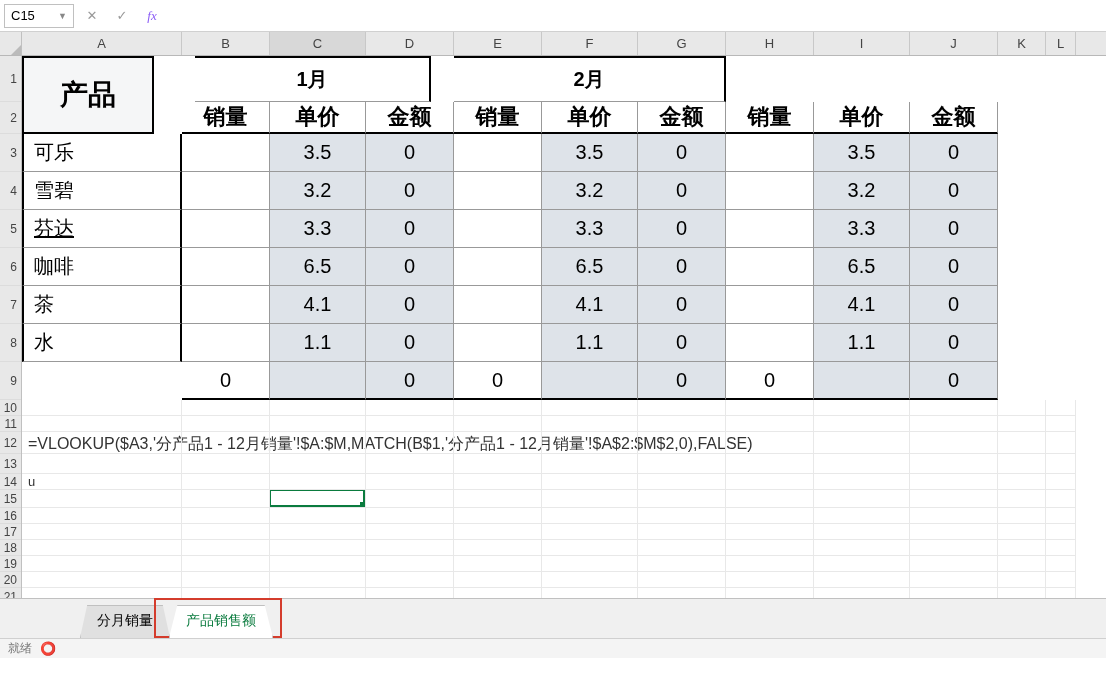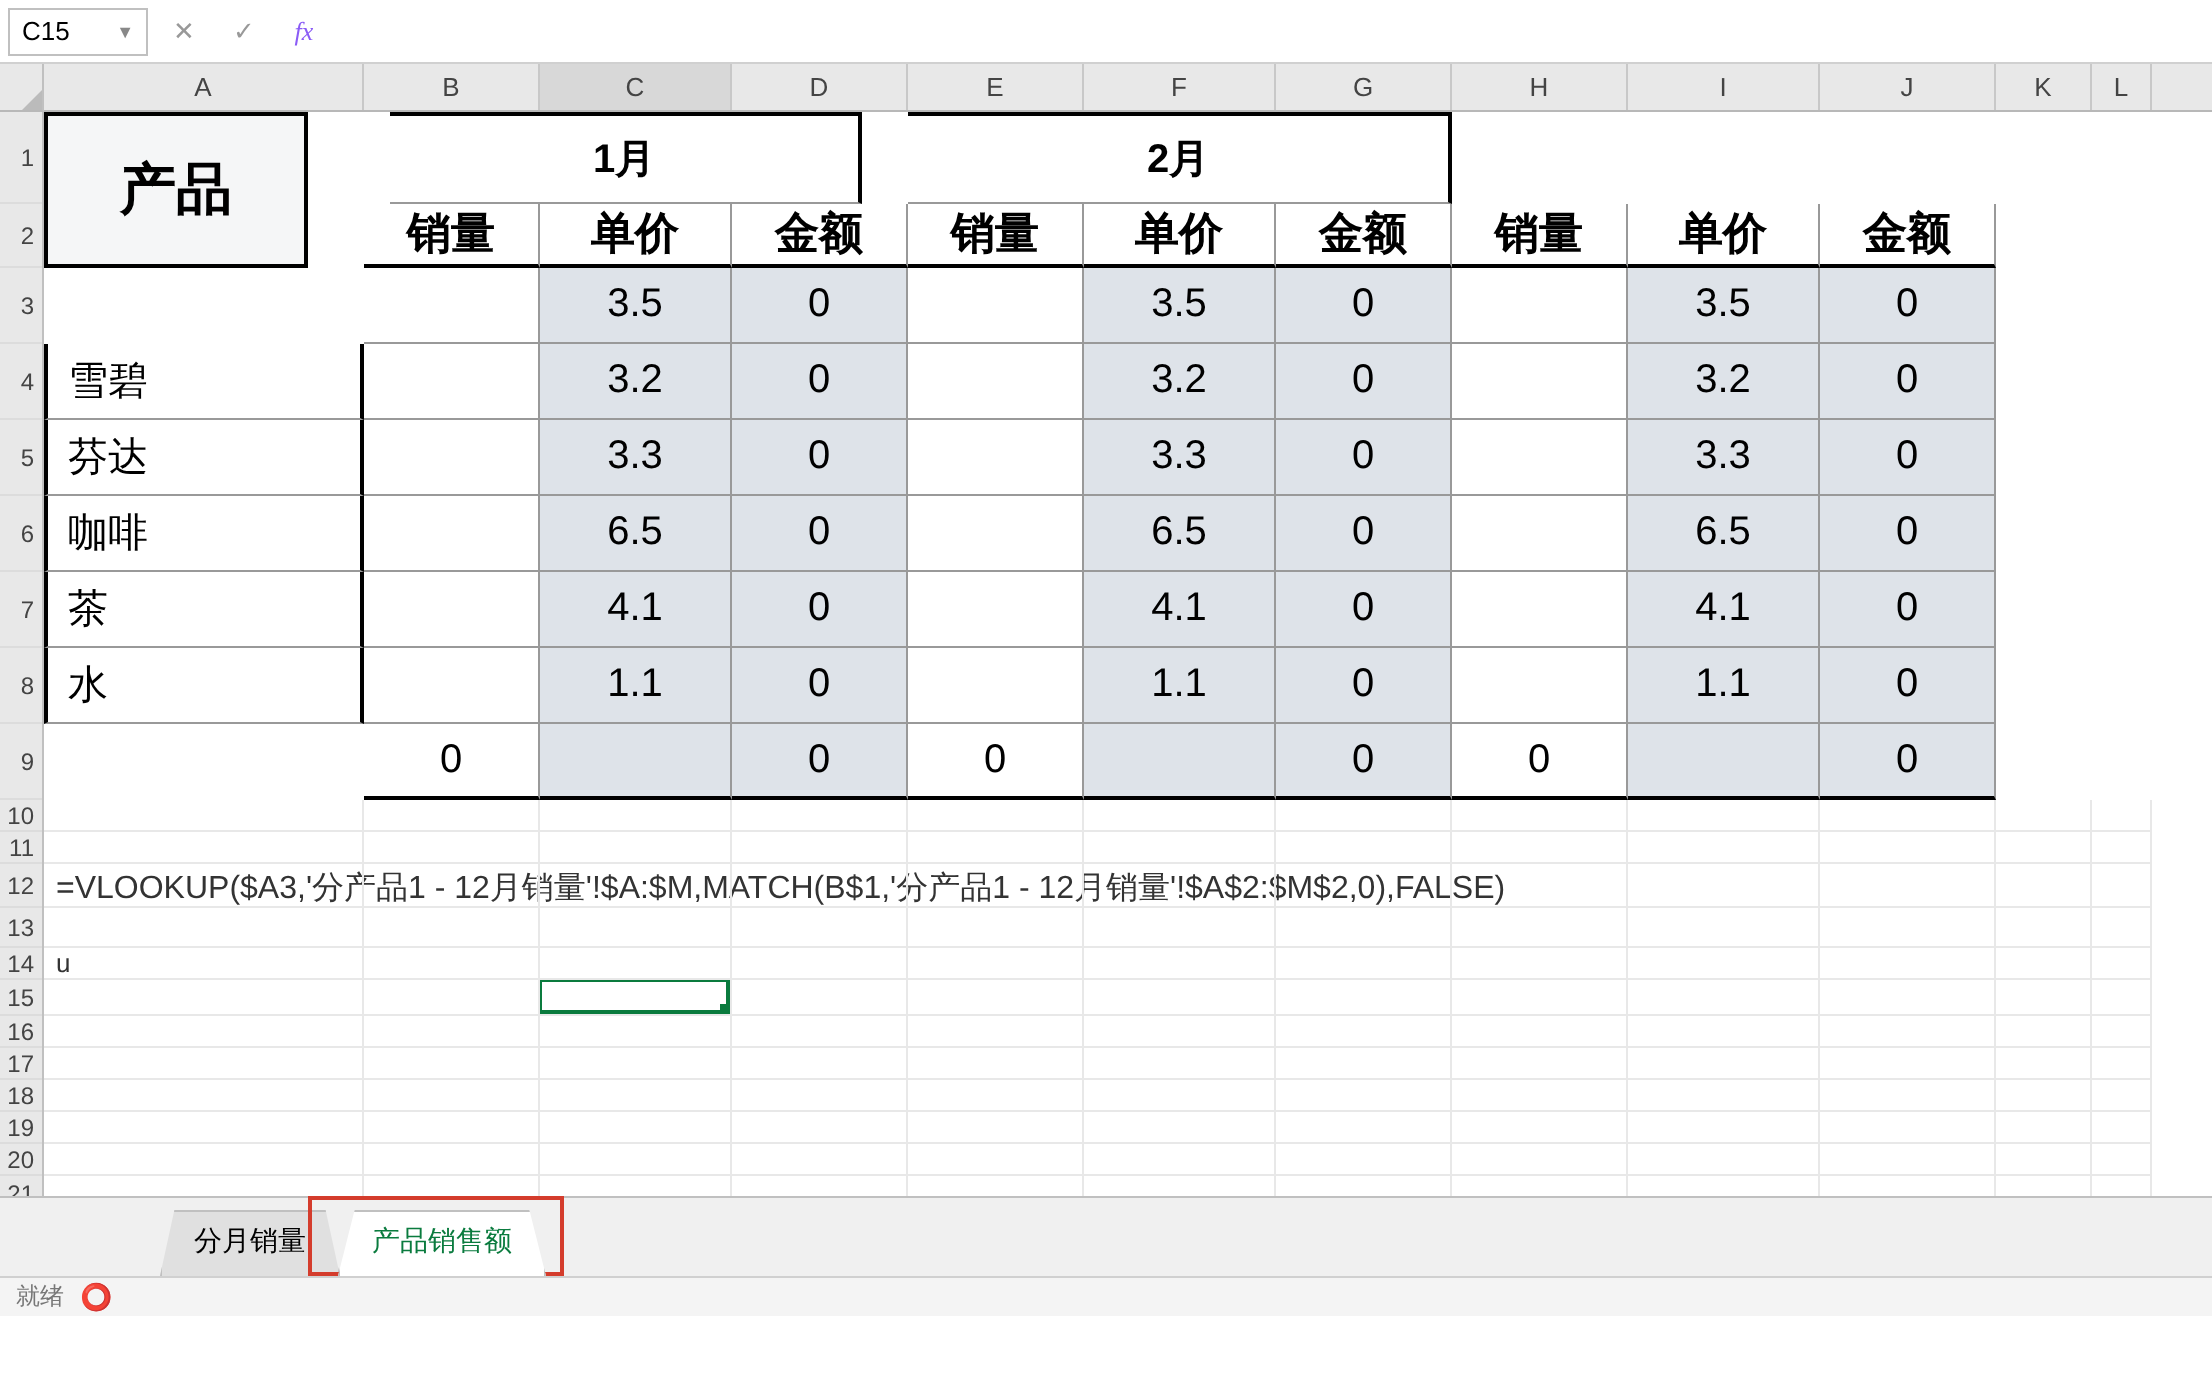"可乐" div.gcell { html: none -> <div>可乐</div> }
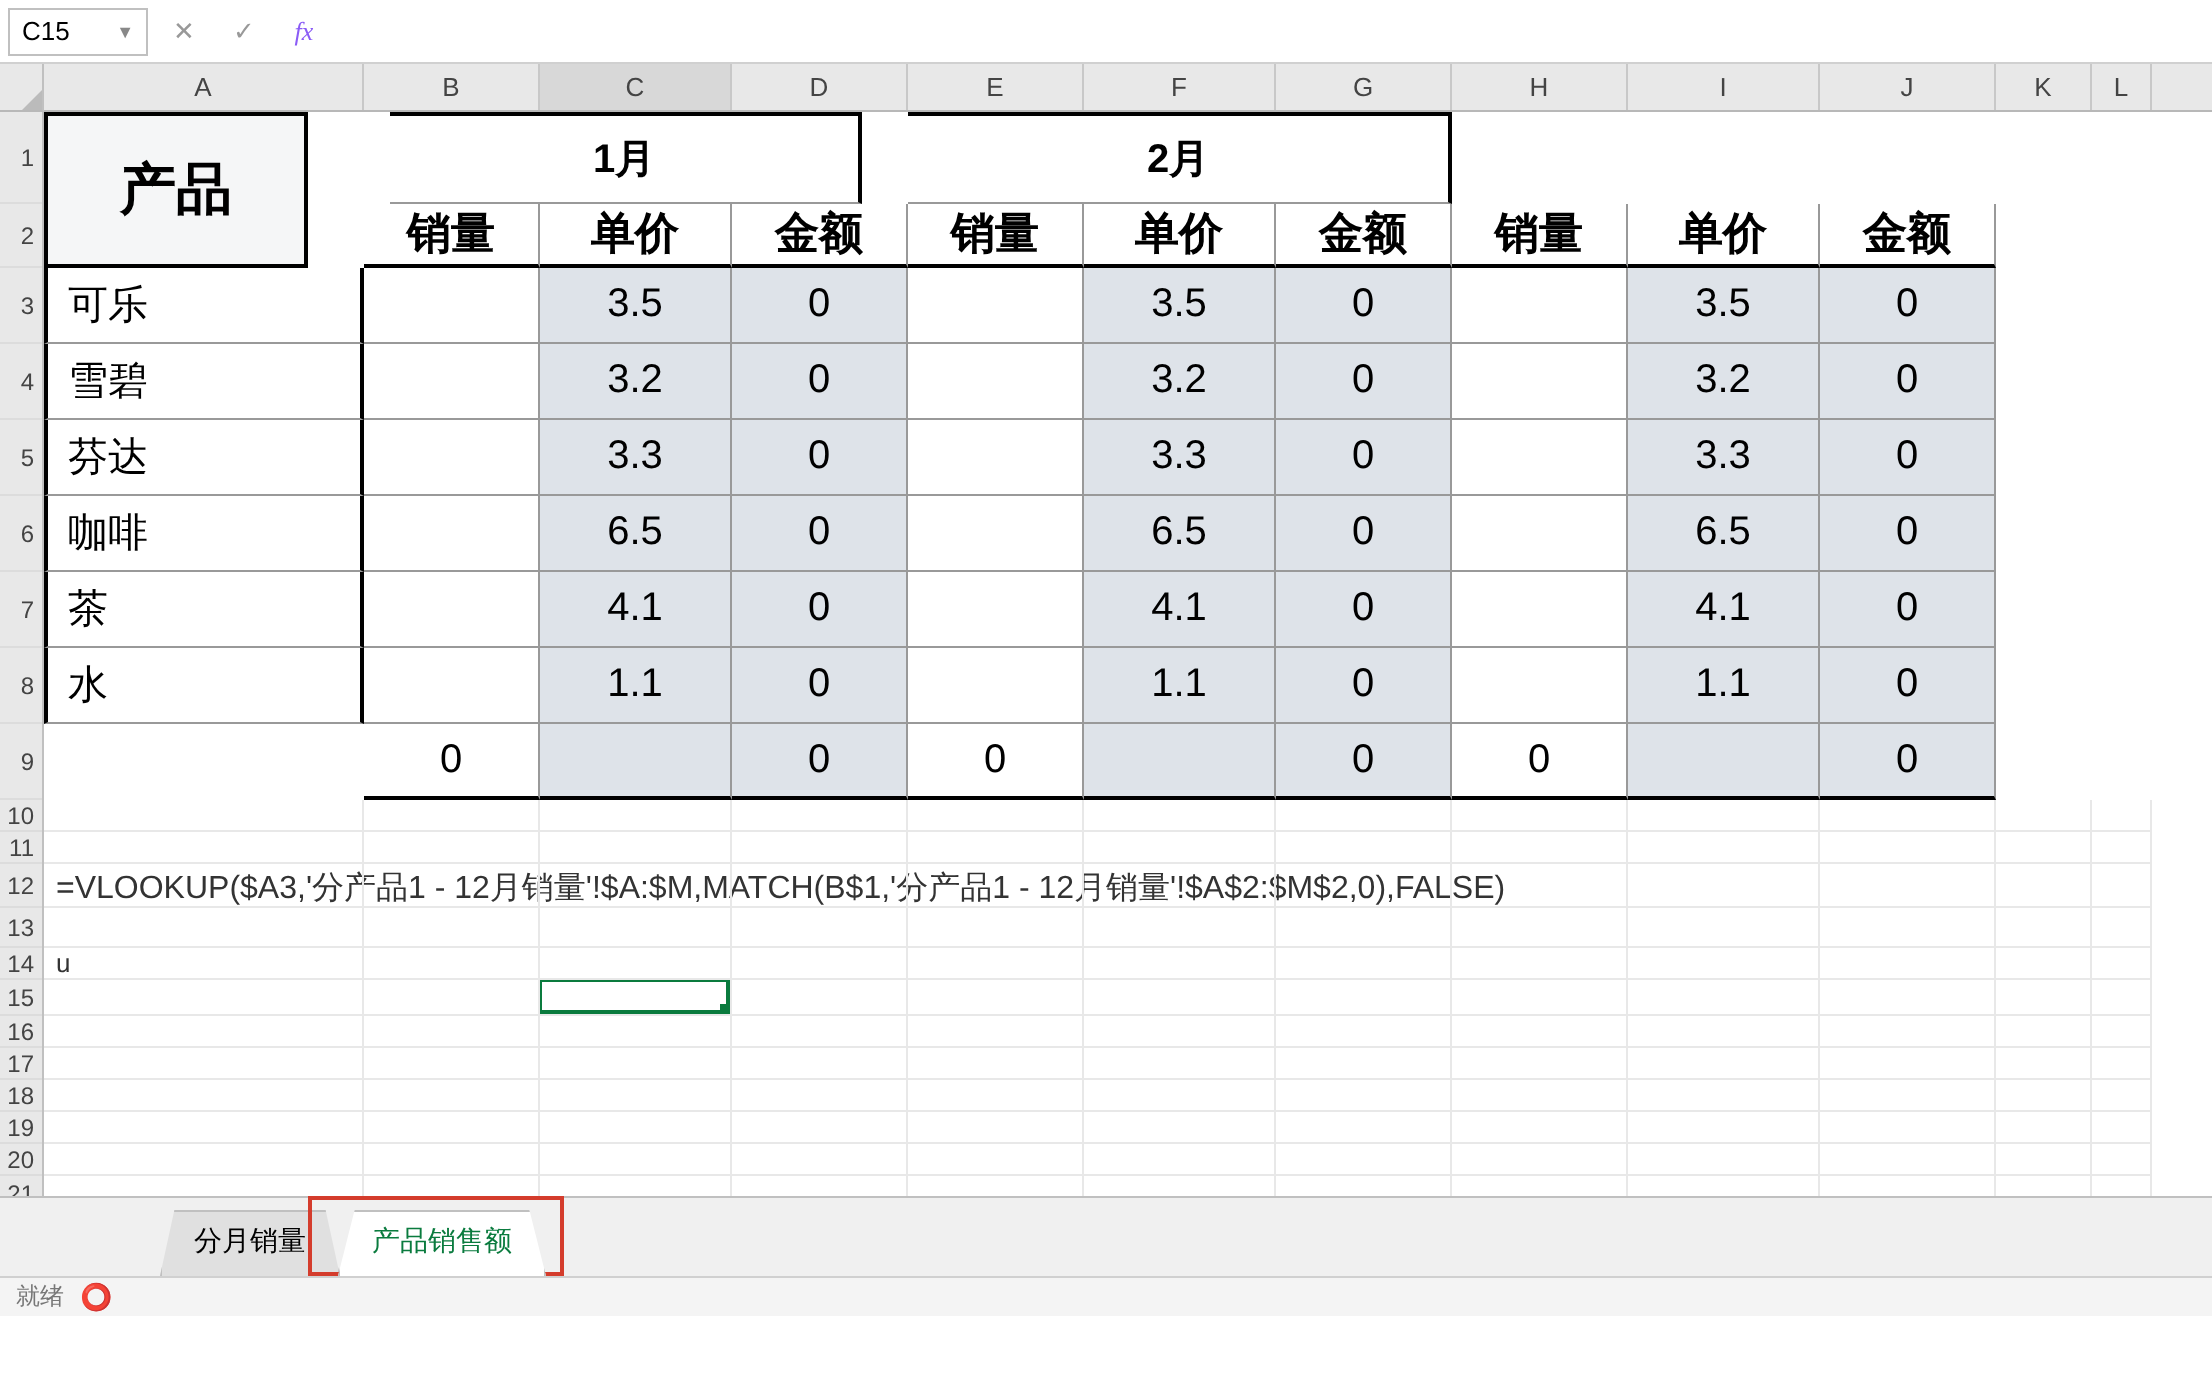"芬达" div.gcell { text-decoration: none -> underline }
